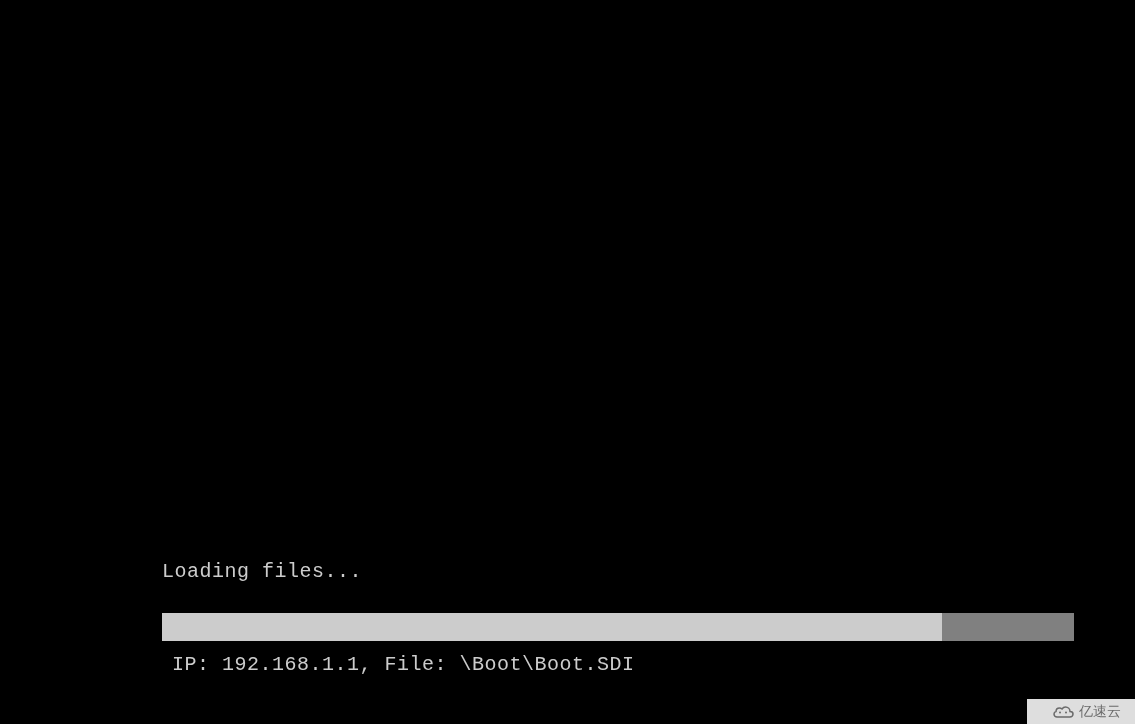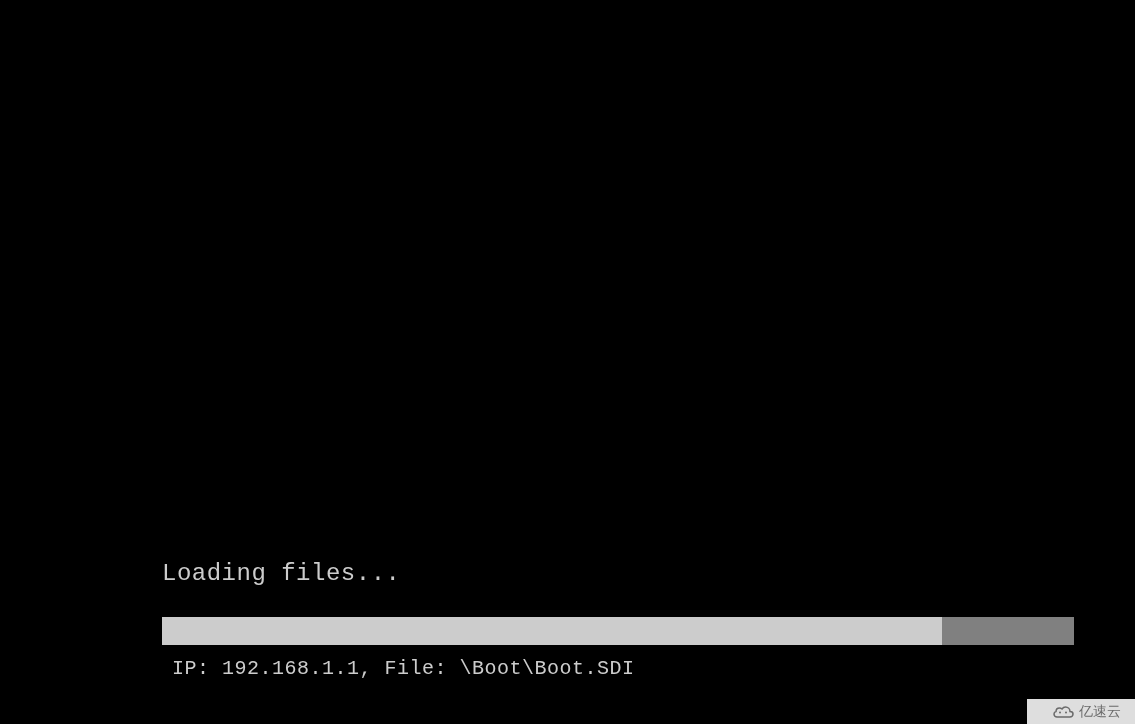"Loading files..." .loading-text { font-size: 24px -> 20px }
